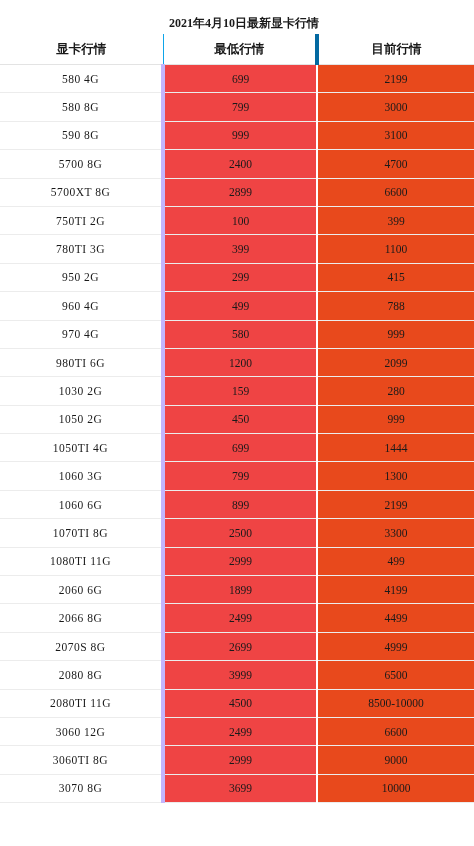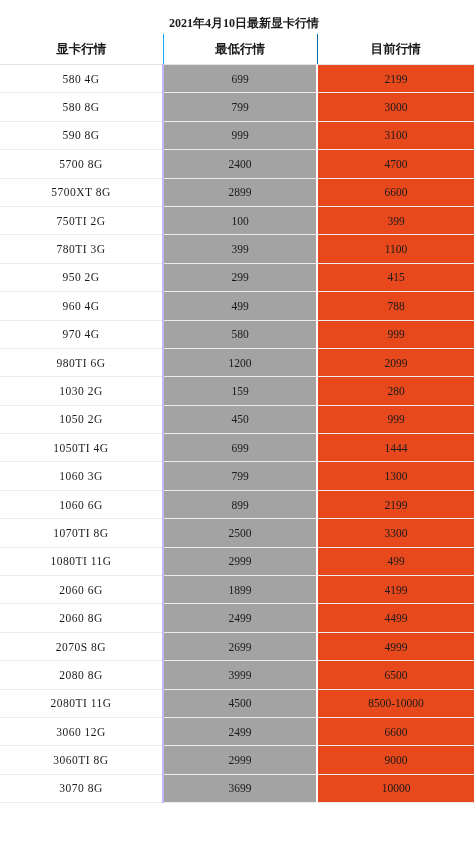"最低行情" tr.head-row th.h-low { border-right: 1px solid #0369a1 -> 4px solid #0369a1 }
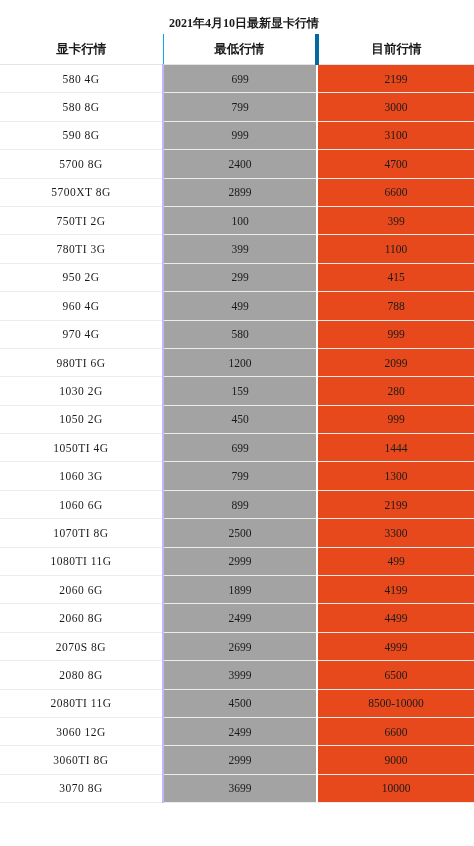"580 4G" td.cell-model { border-right: 2px solid #c4b5fd -> 4px solid #c4b5fd }
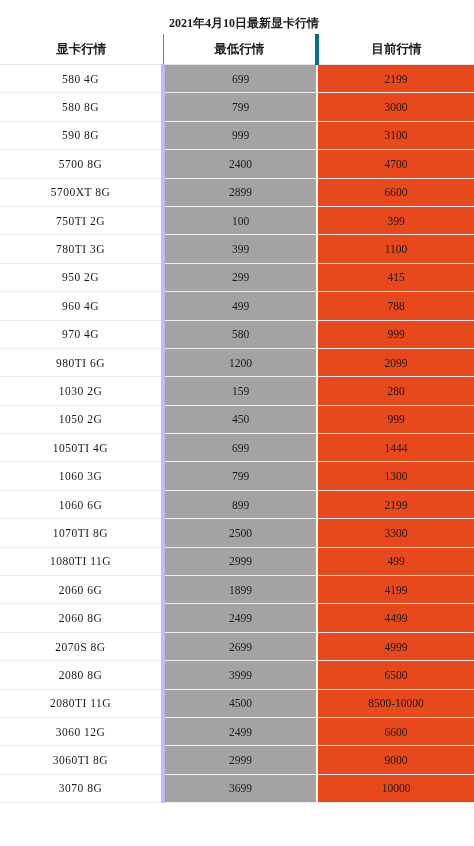"699" td.cell-low { background: #a3a3a3 -> #ef4444 }
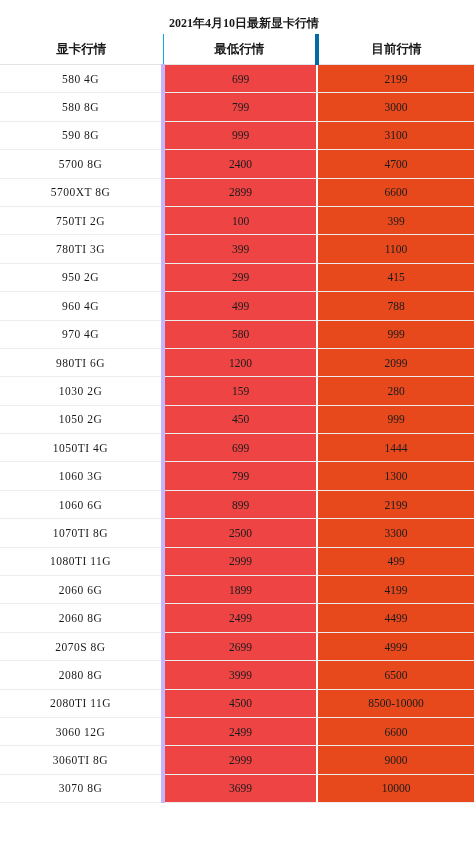"2060 8G" td.cell-model { text: 2060 -> 2066 }
